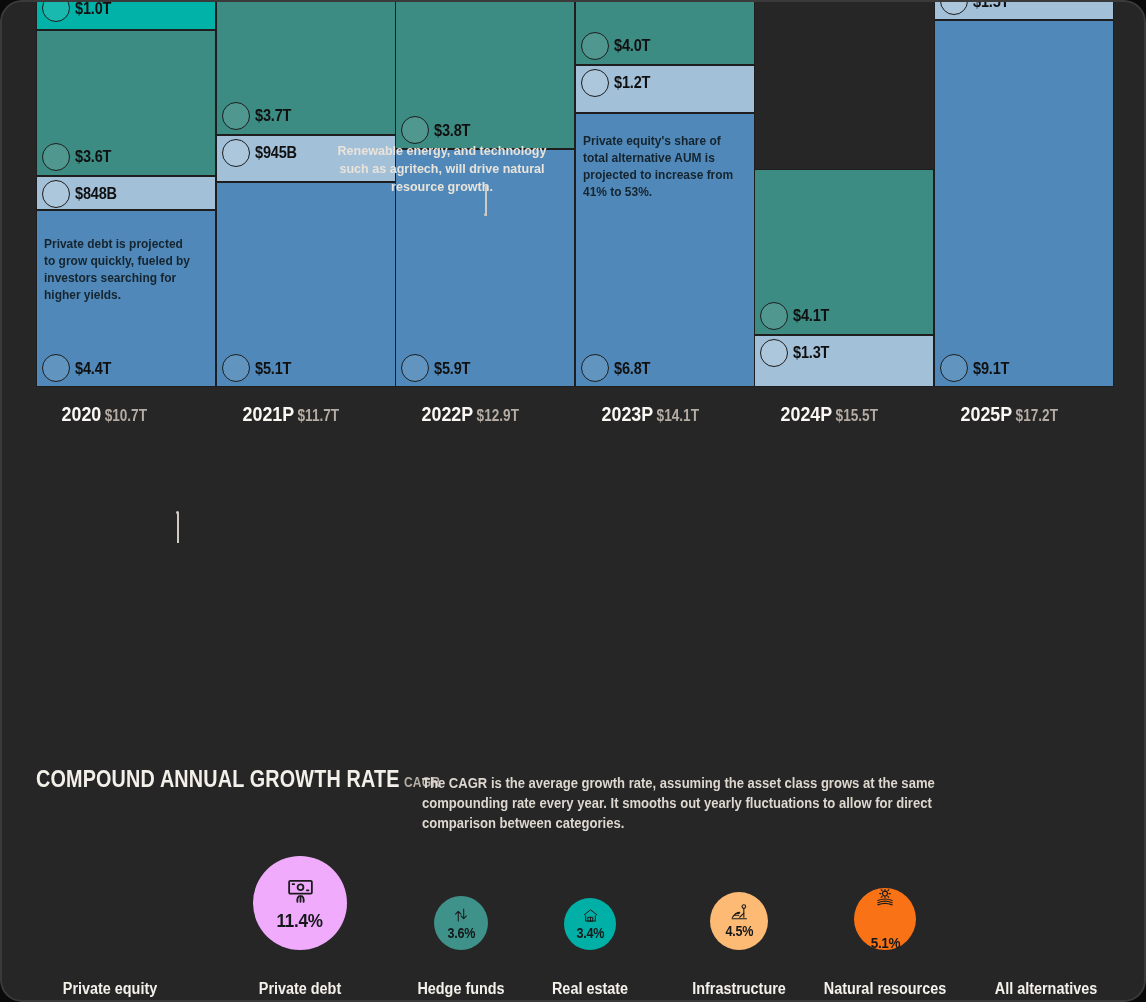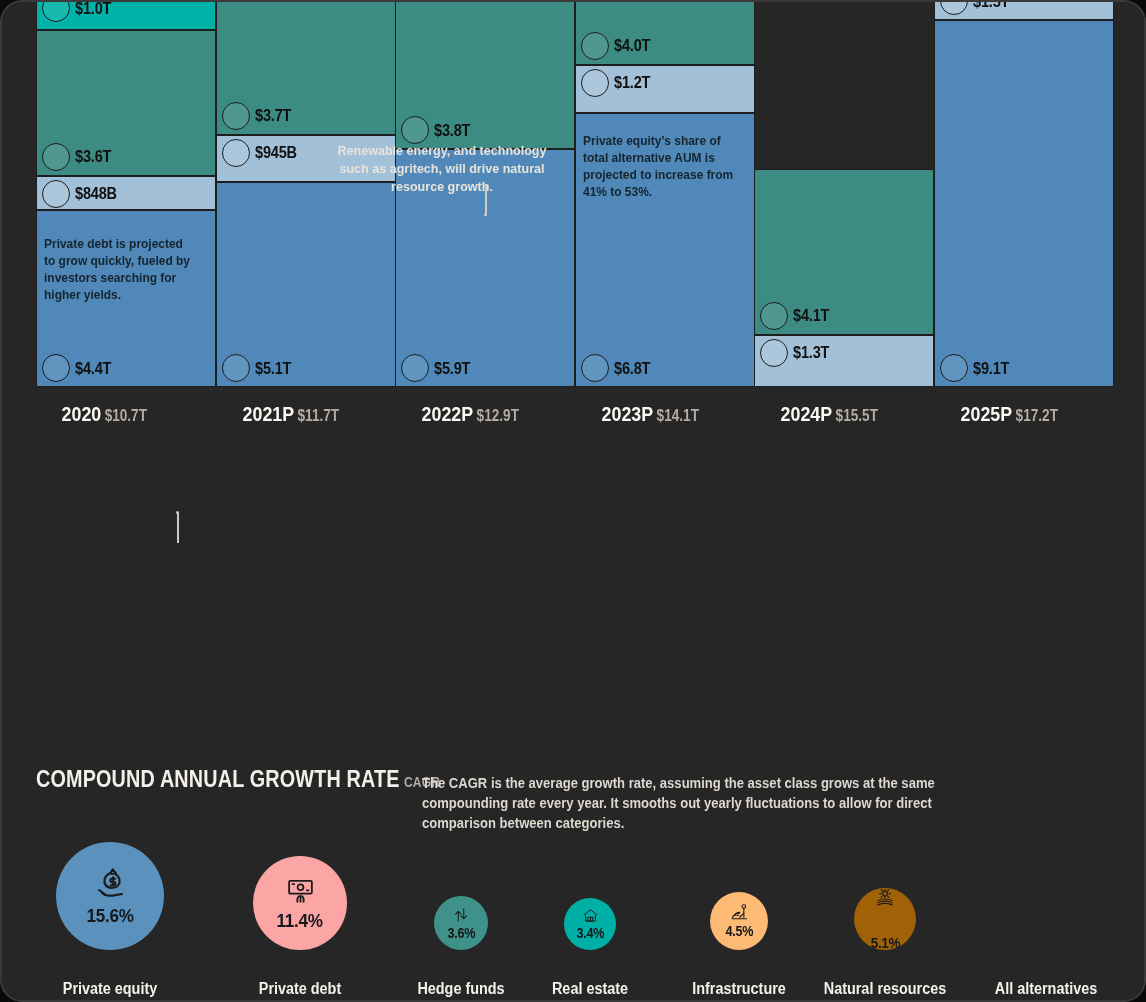"15.6%" div.circ { html: <div> <span> <svg> <path></path> <path></path> <path></path> <path></path> <path></path> <path></path> </svg> </span> <div>15.6%</div> </div> -> none }
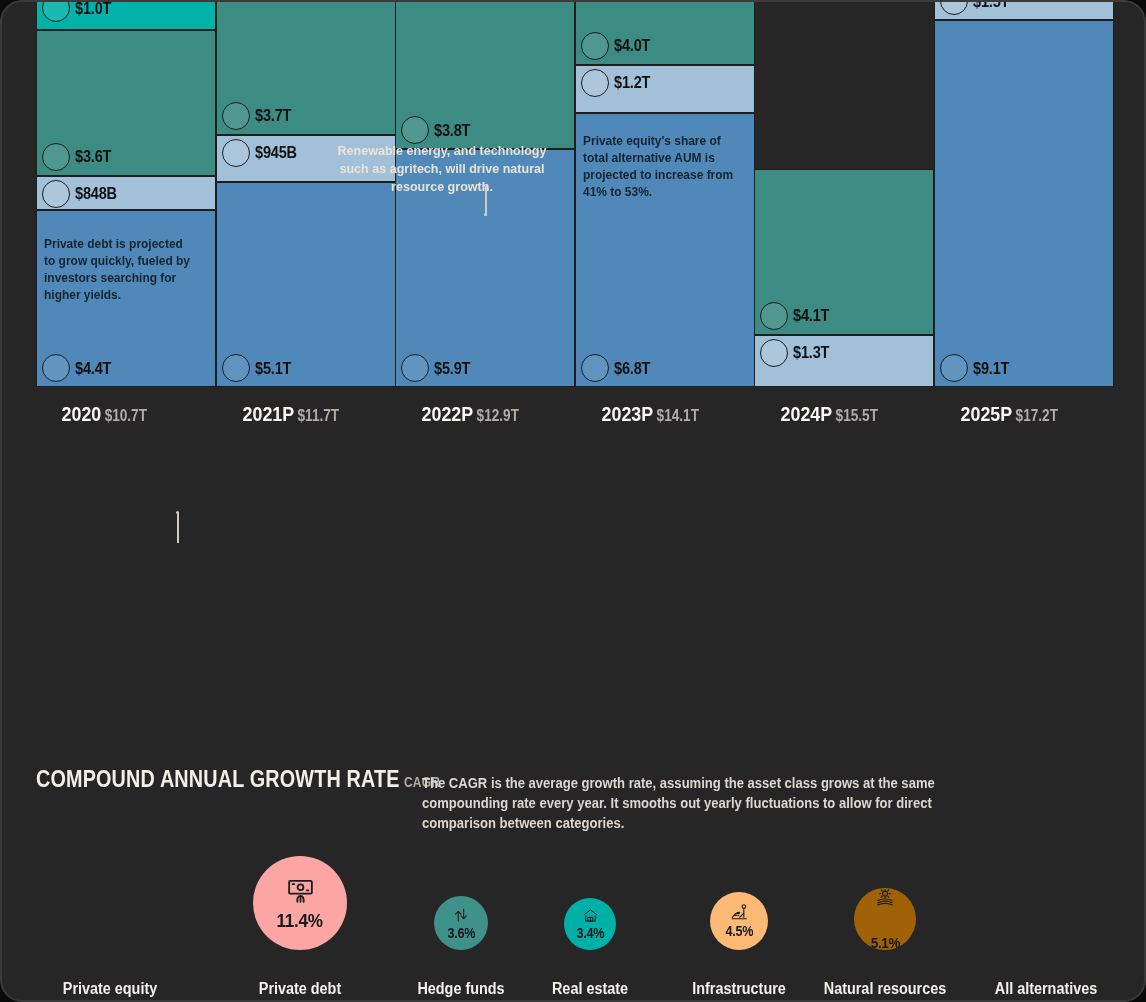"11.4%" div.circ { background: #fca5a5 -> #f0abfc }
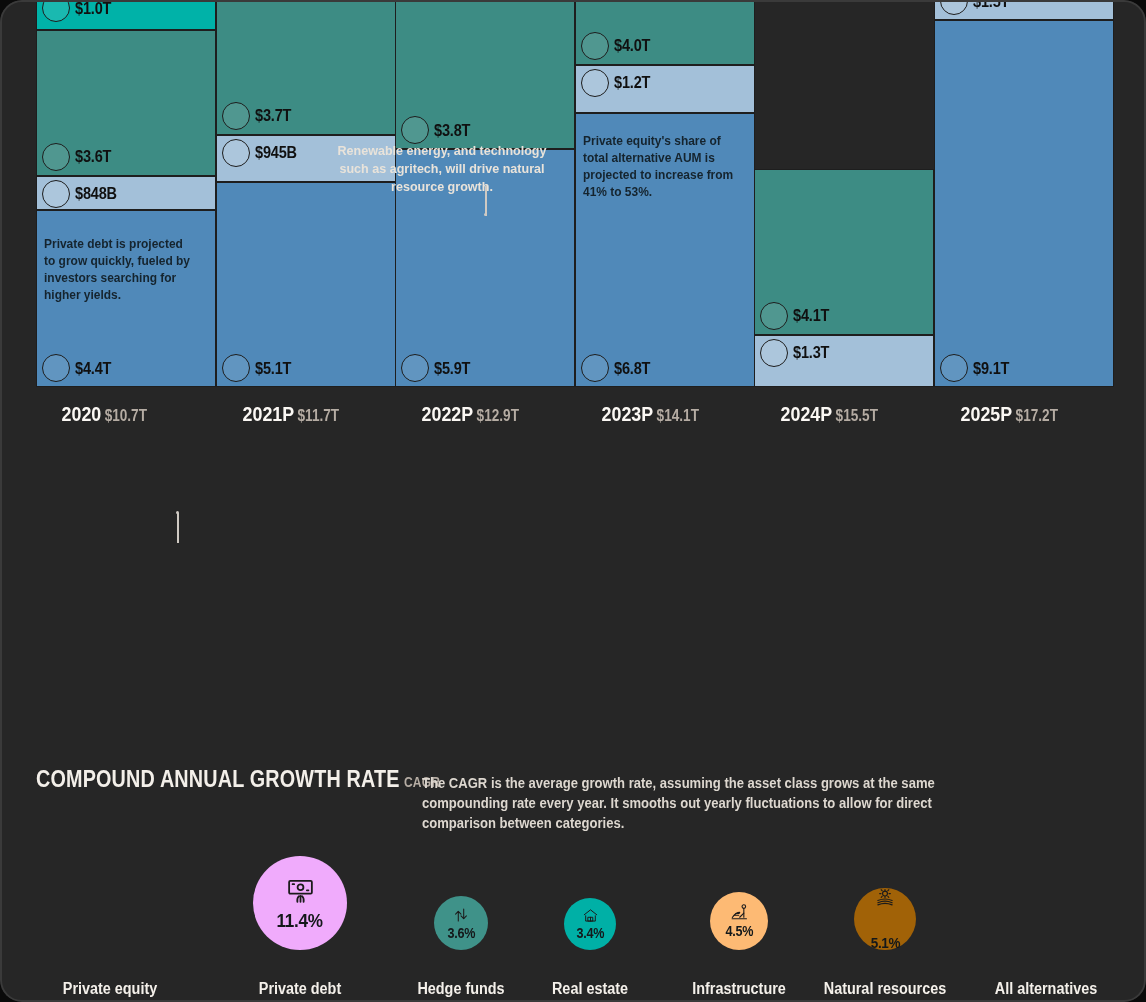"5.1%" div.circ { background: #a16207 -> #f97316 }
